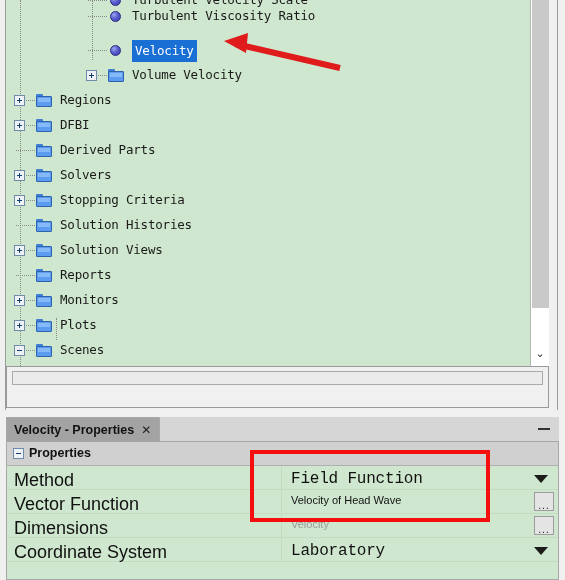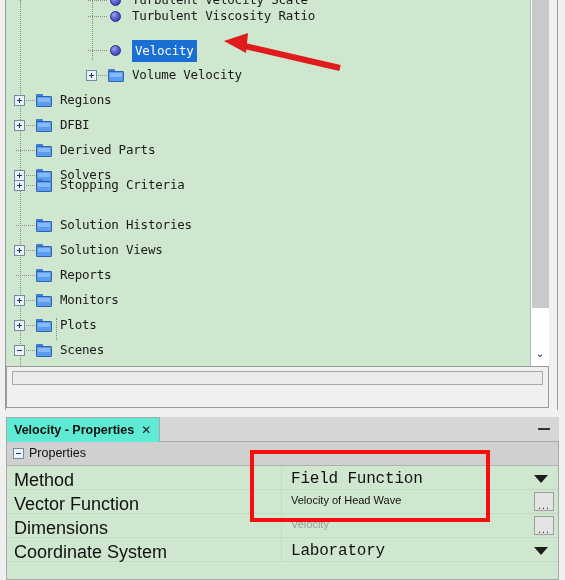"Stopping Criteria" div.tree-row { top: 173px -> 188px }
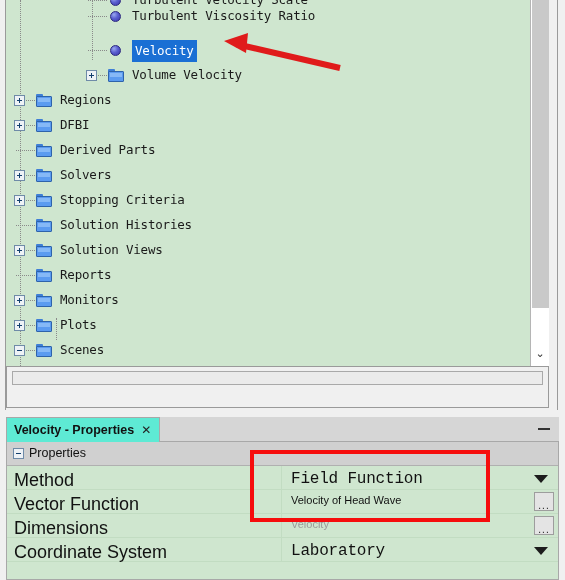"Velocity - Properties" .prop-tab { background: #5eead4 -> #a3a3a3 }
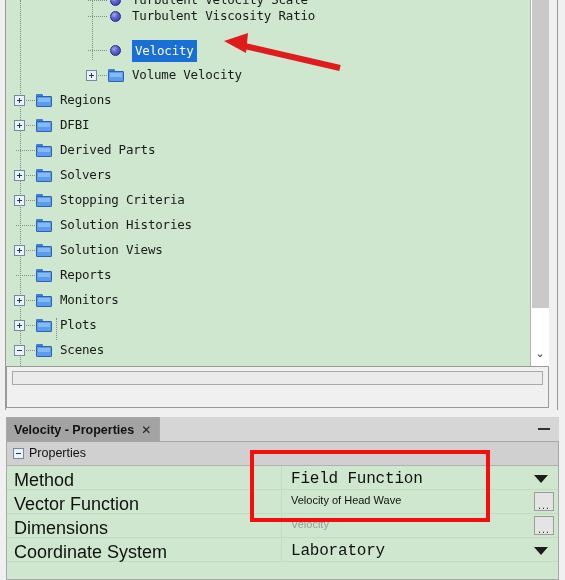"Properties" .prop-head { font-weight: none -> bold }
